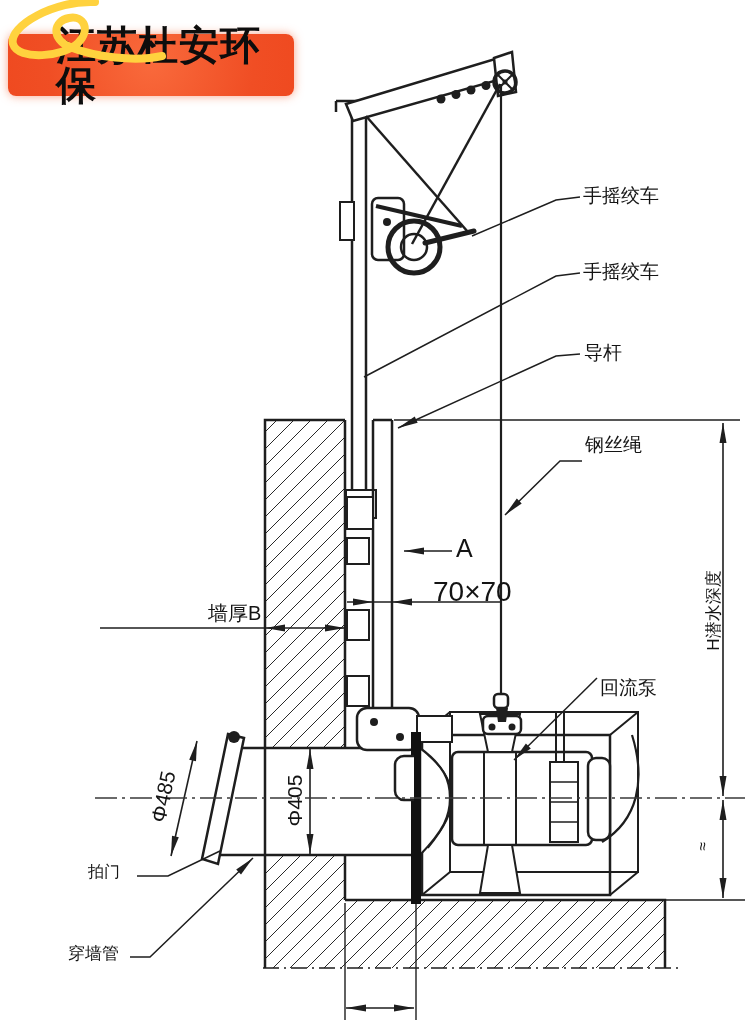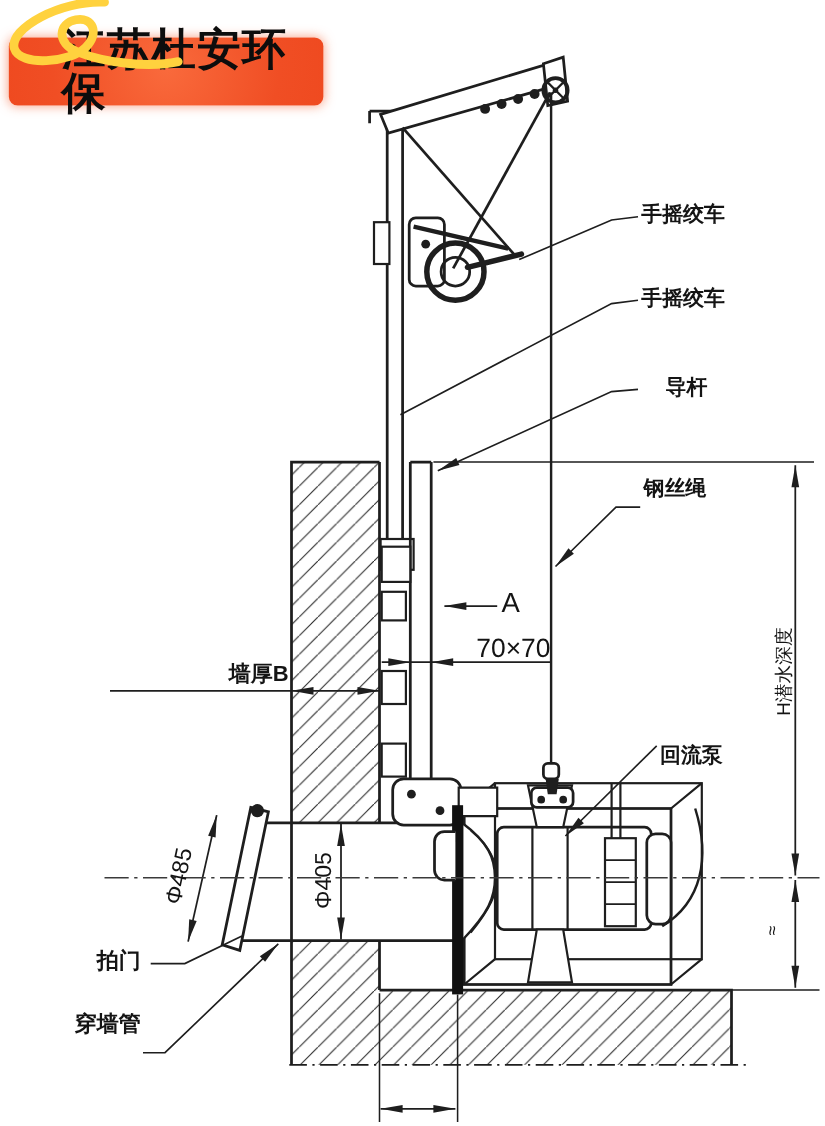"手摇绞车" .lbl { font-weight: 700 -> 400 }
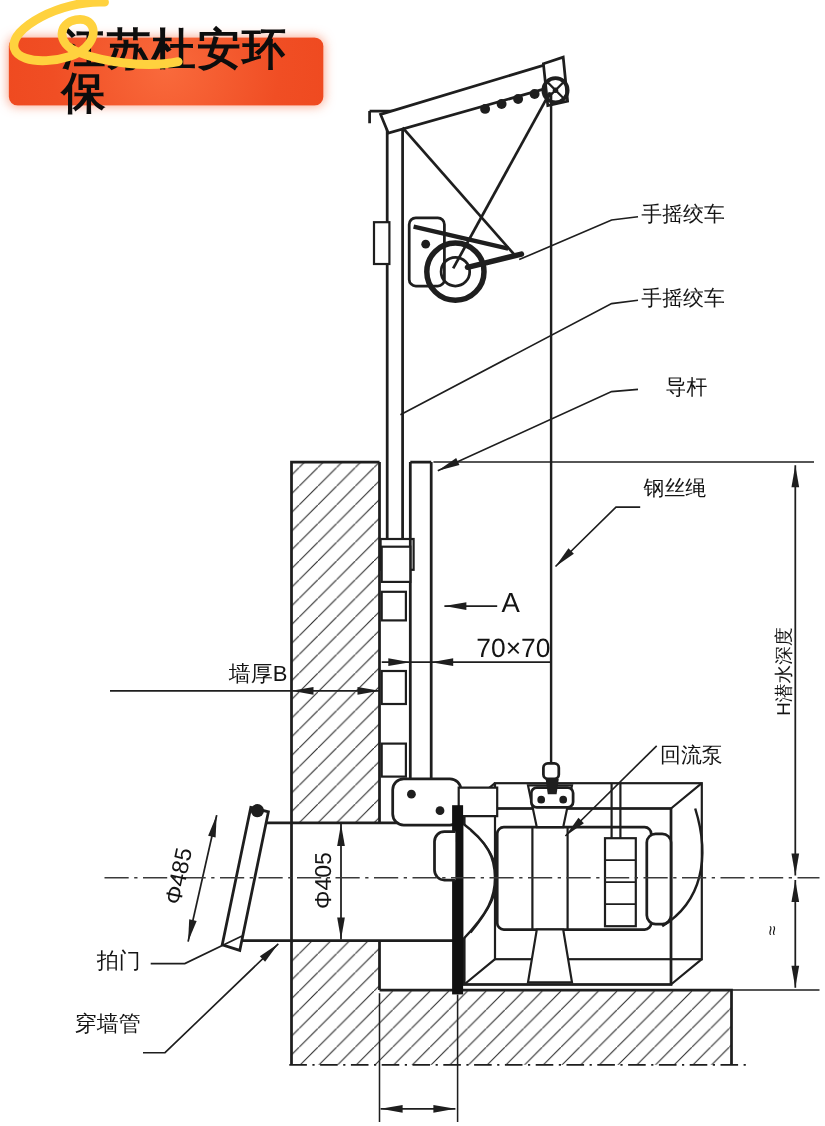"导杆" div.lbl { left: 605px -> 584px }
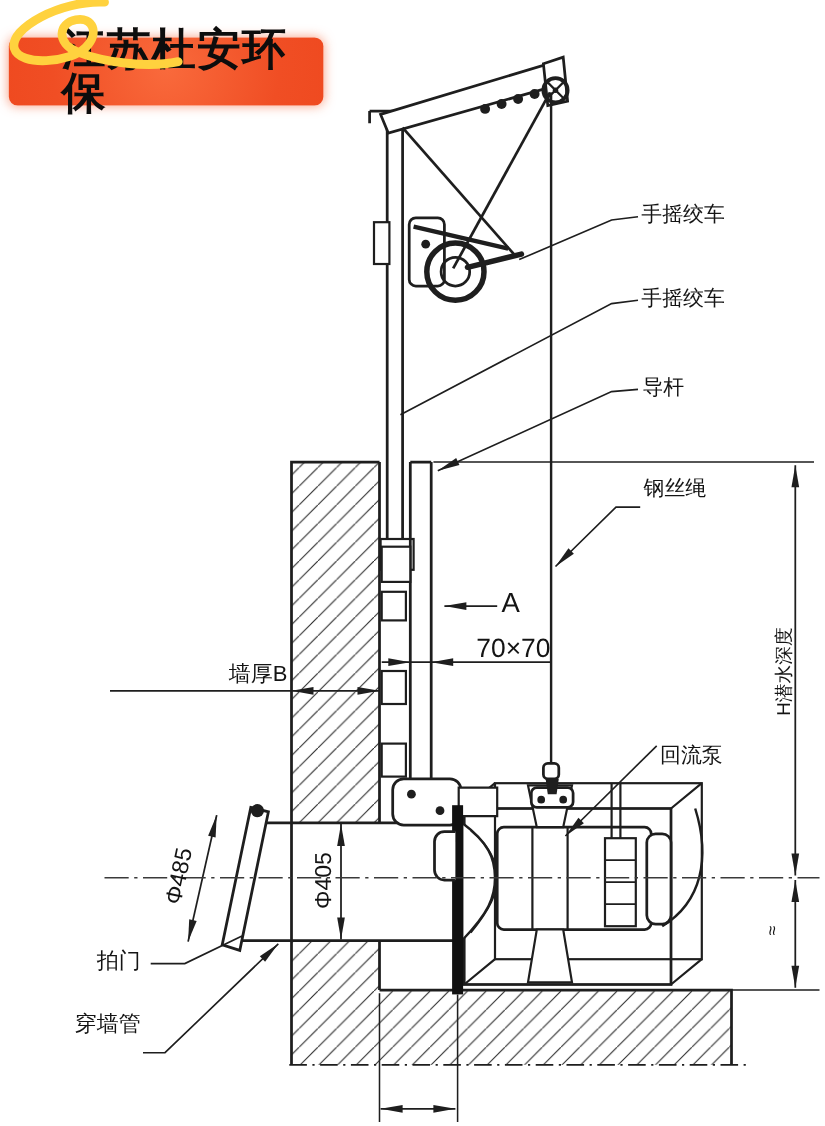"70×70" .dim { font-size: 24px -> 28px }
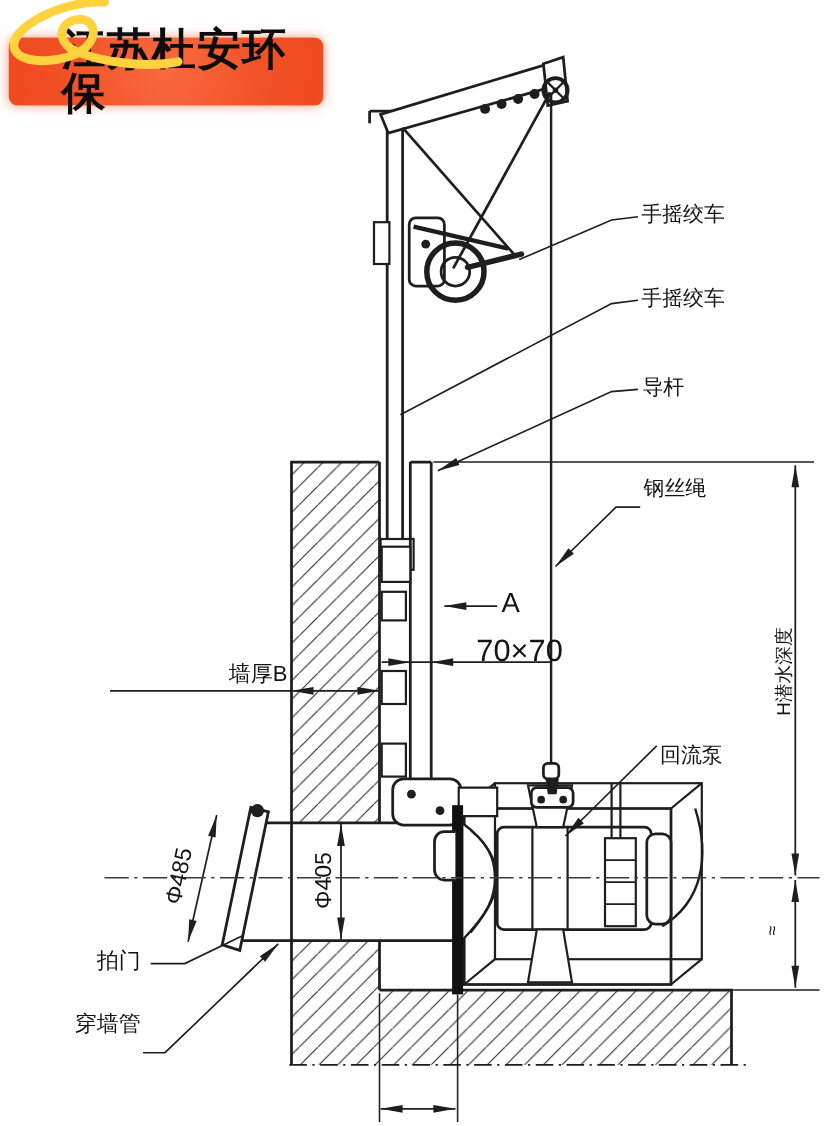"拍门" div.lbl { font-size: 20px -> 16px }
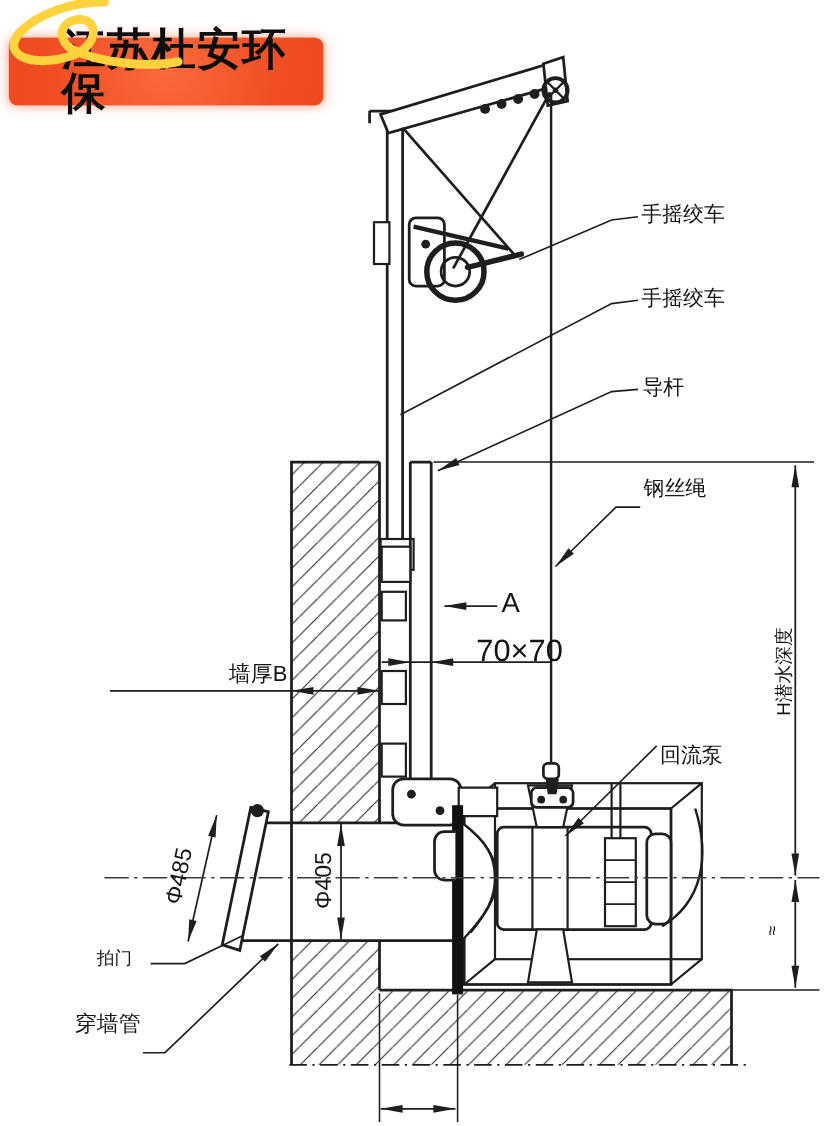"穿墙管" div.lbl { font-size: 20px -> 17px; top: 921px -> 945px }
